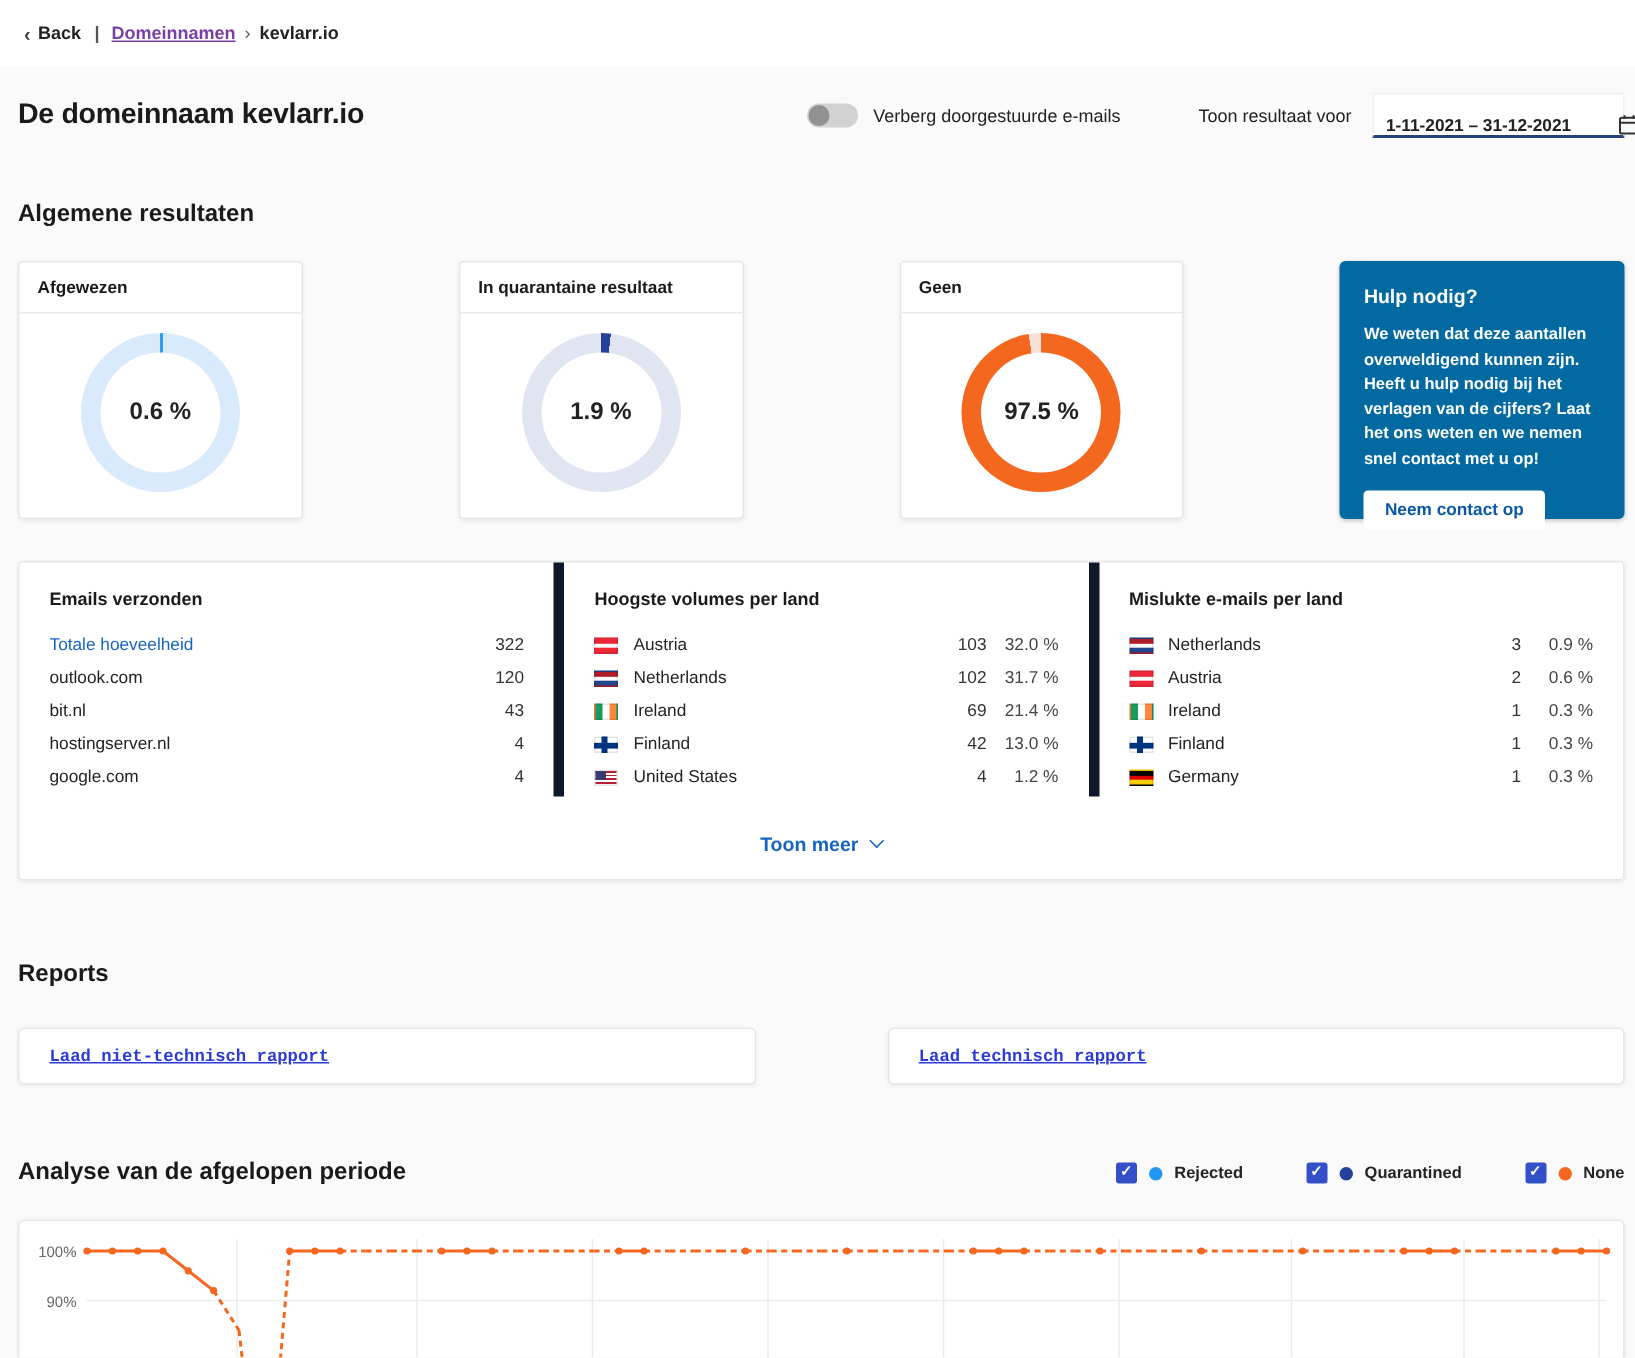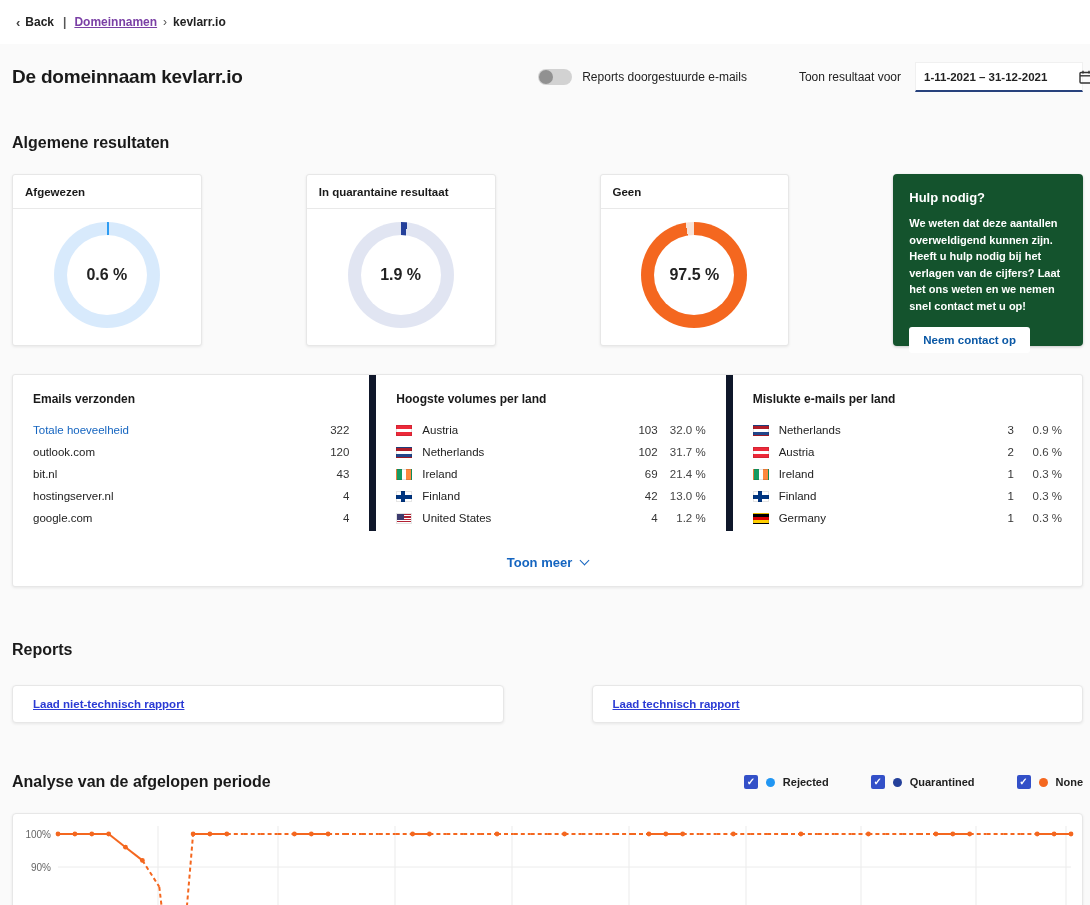"Reports doorgestuurde e-mails" span.toggle-label { text: Reports -> Verberg }
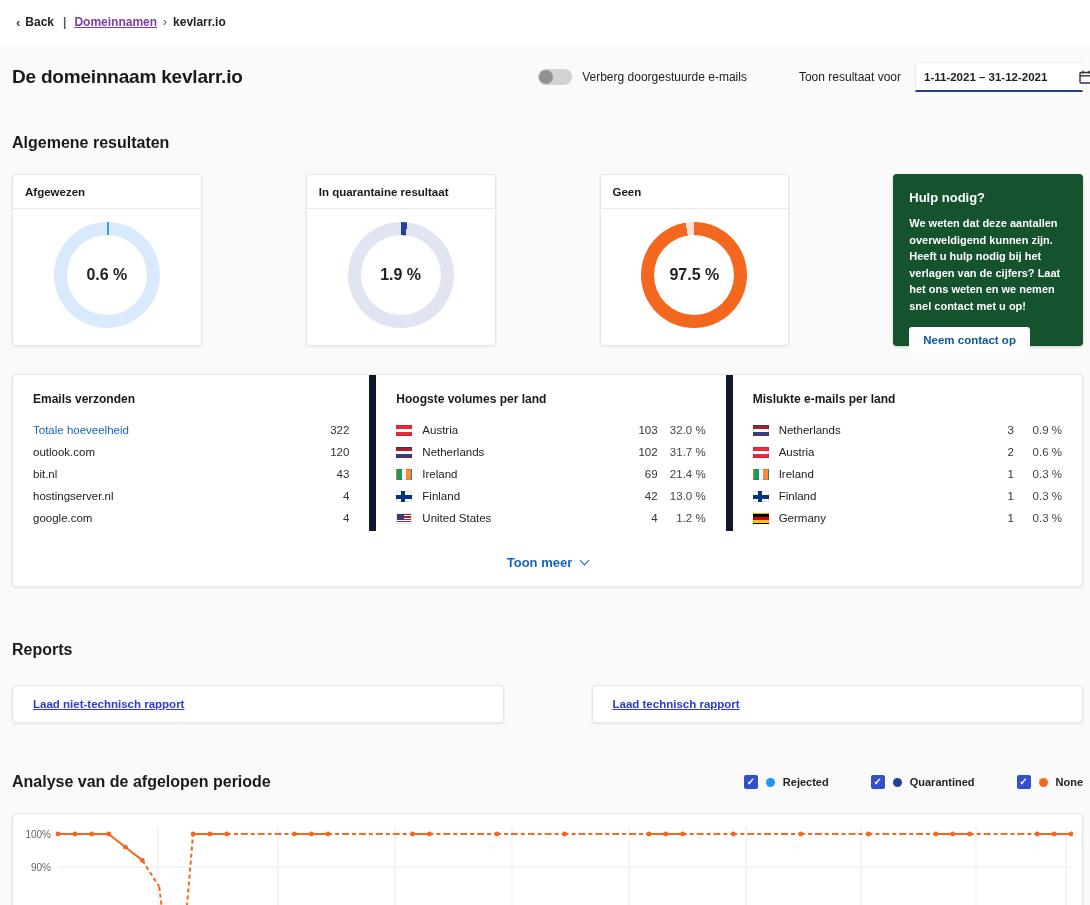"1-11-2021 – 31-12-2021" .date-box { align-items: center -> flex-end }
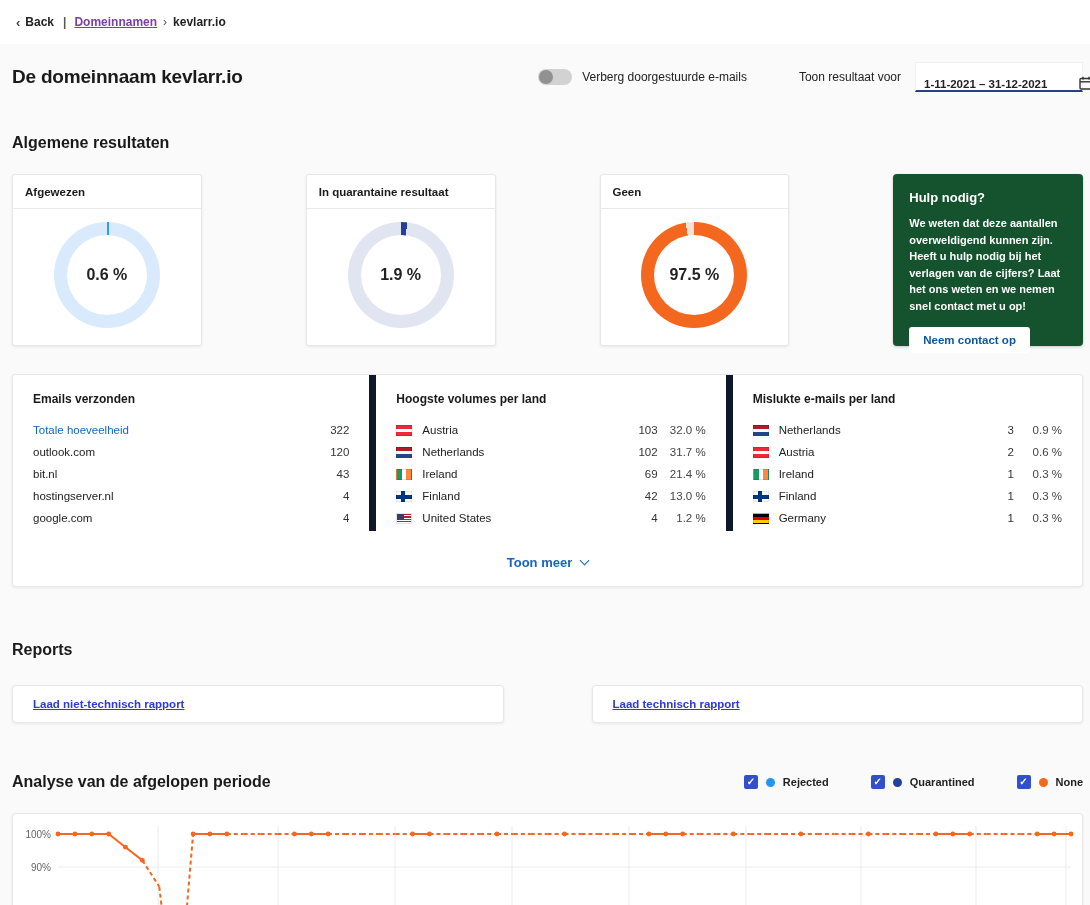"Hulp nodig?" div.help-card { background: #14532d -> #0369a1 }
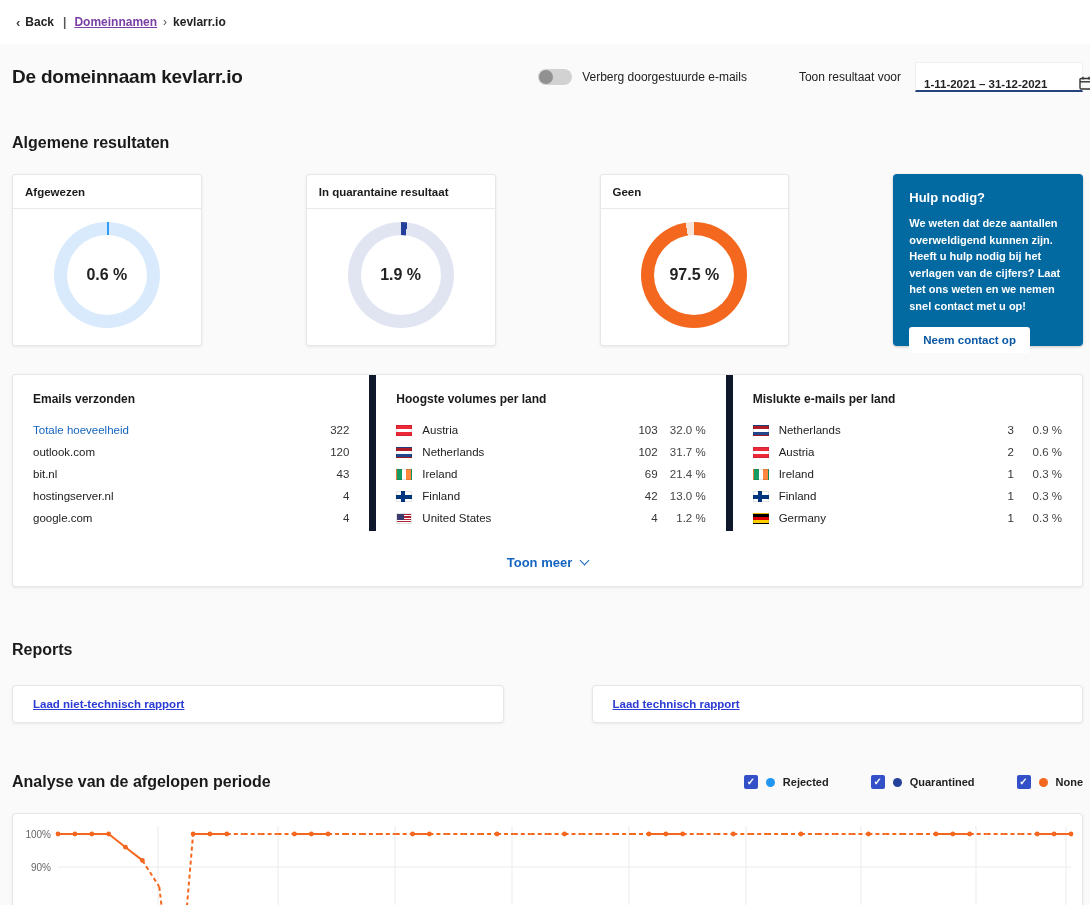"Laad niet-technisch rapport" .reports-grid { font-family: none -> Liberation Mono, monospace }
